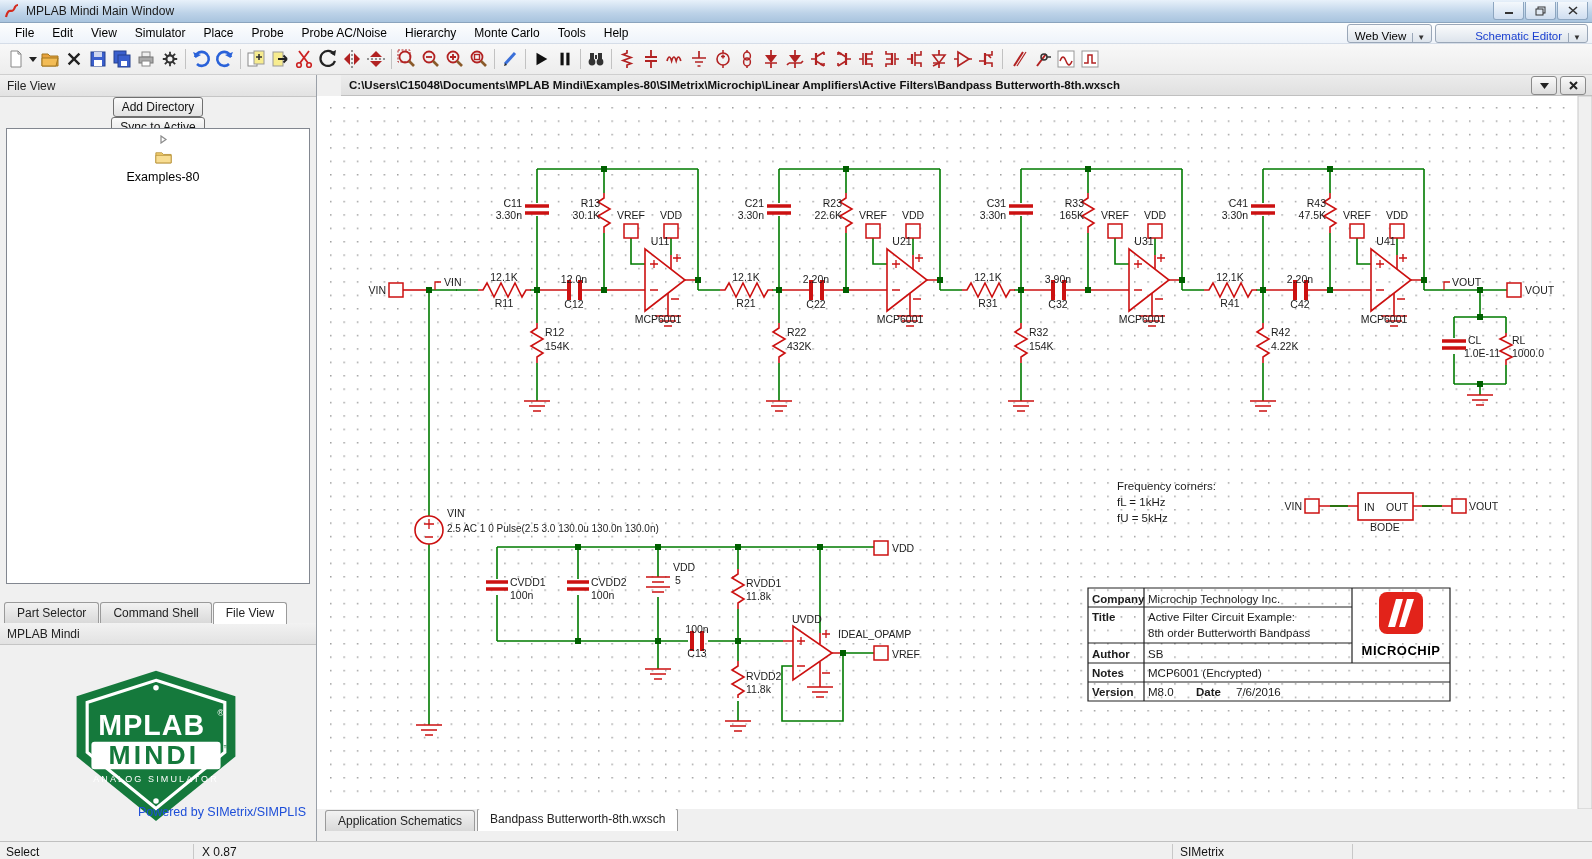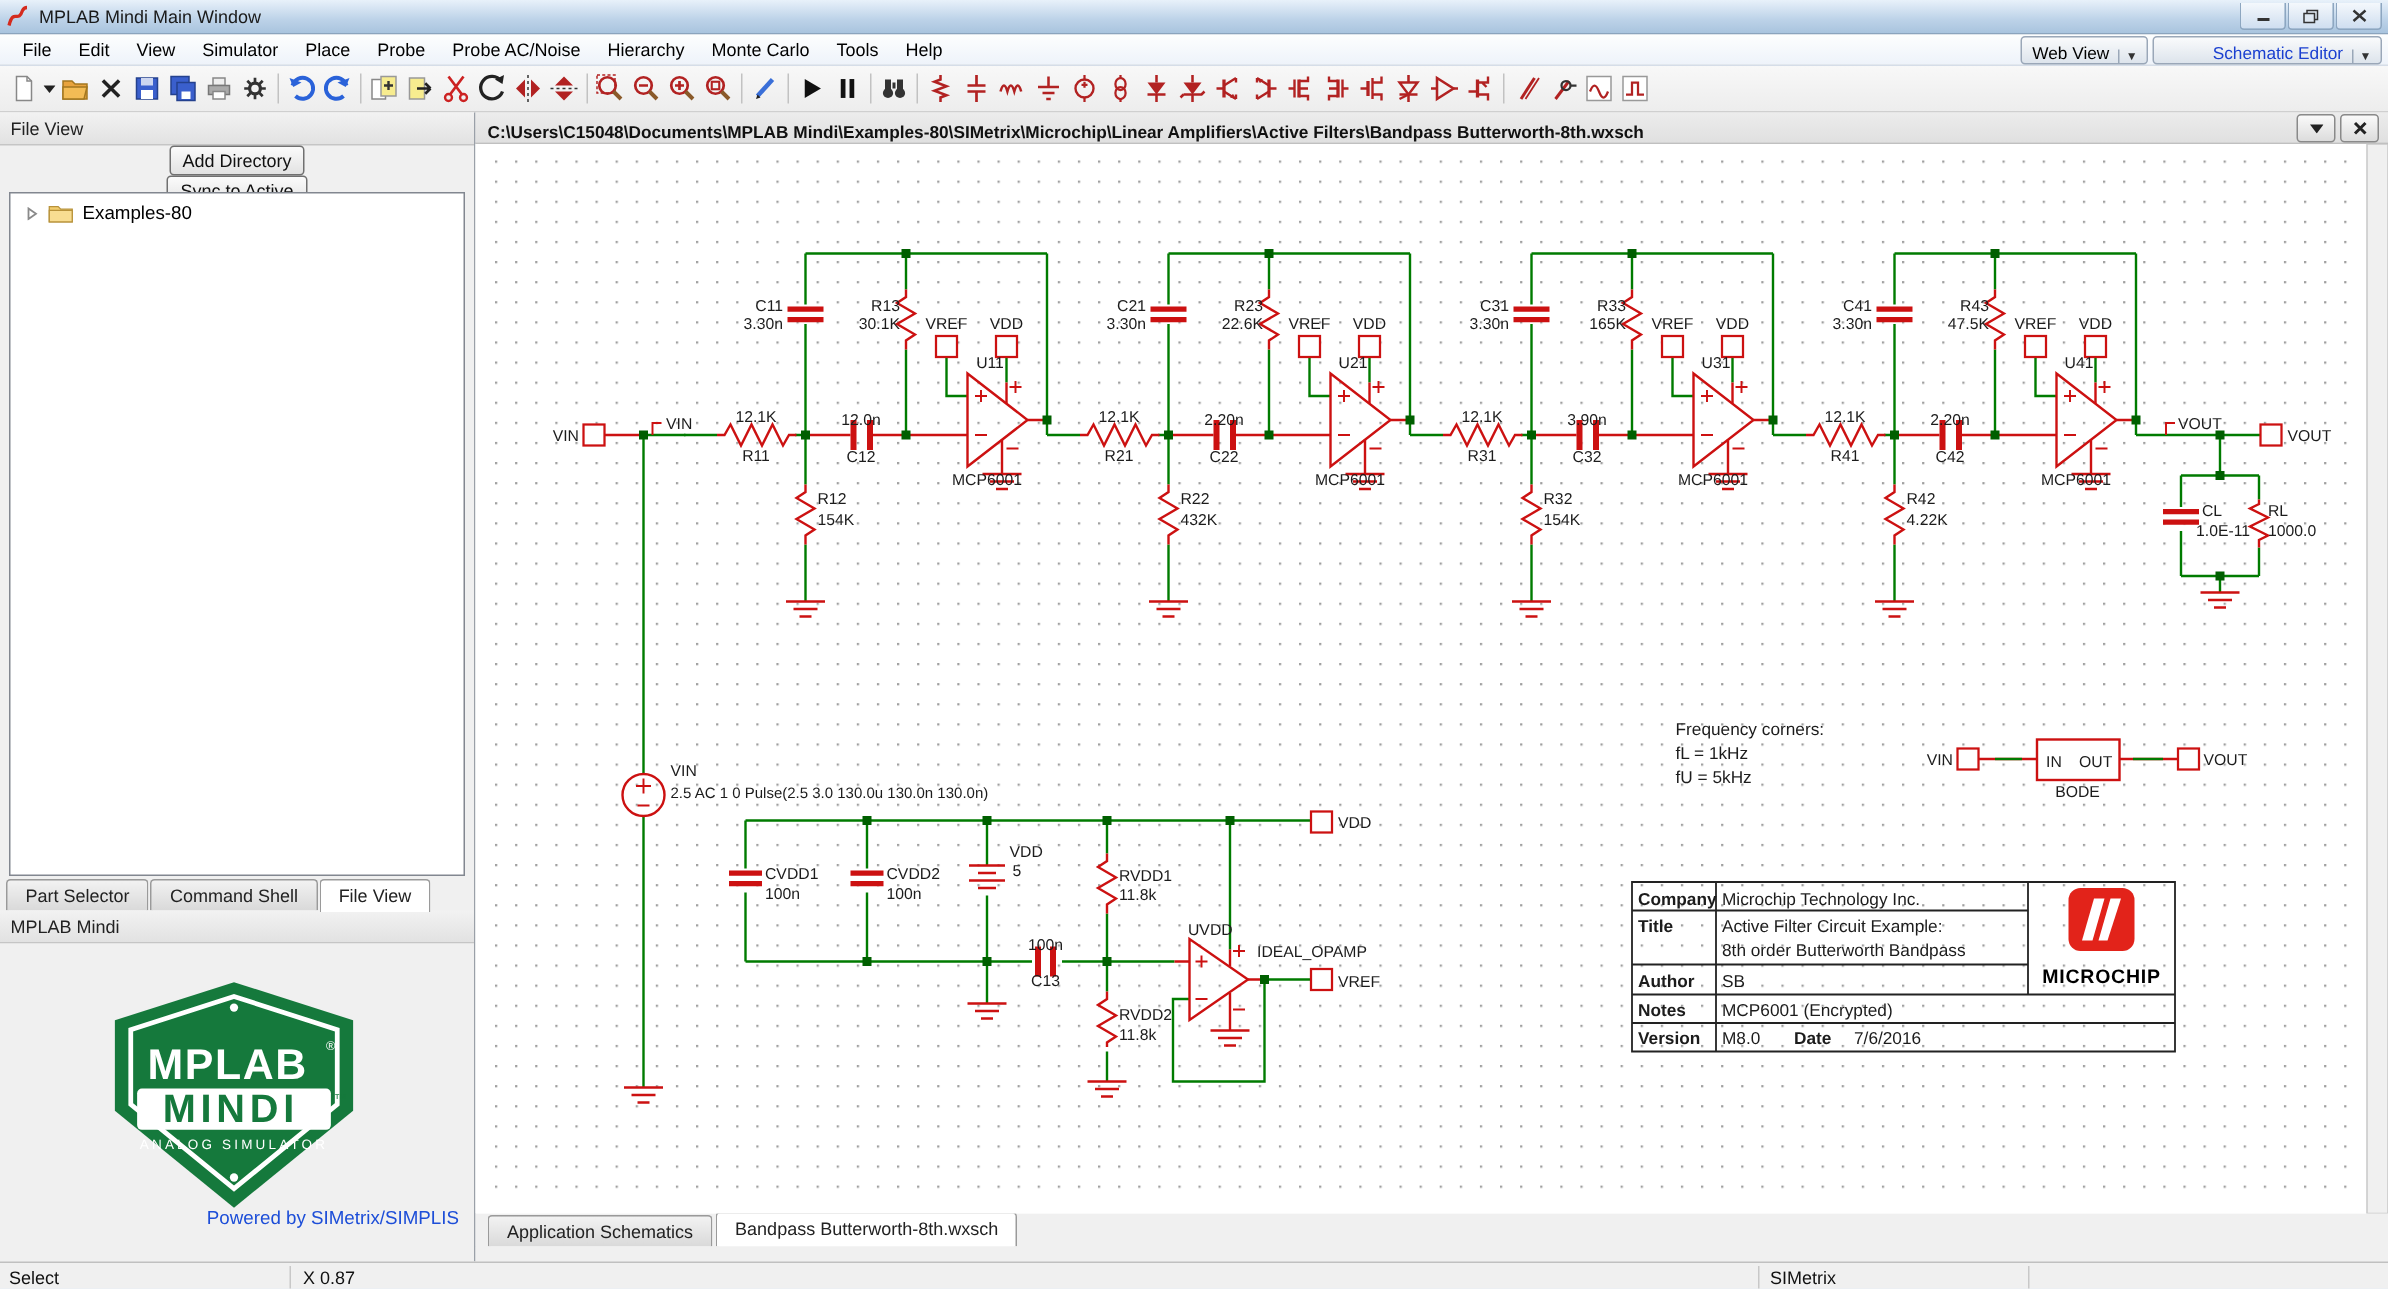"C:\Users\C15048\Documents\MPLAB" .path-bar { align-items: flex-end -> center; margin-left: none -> 24px }
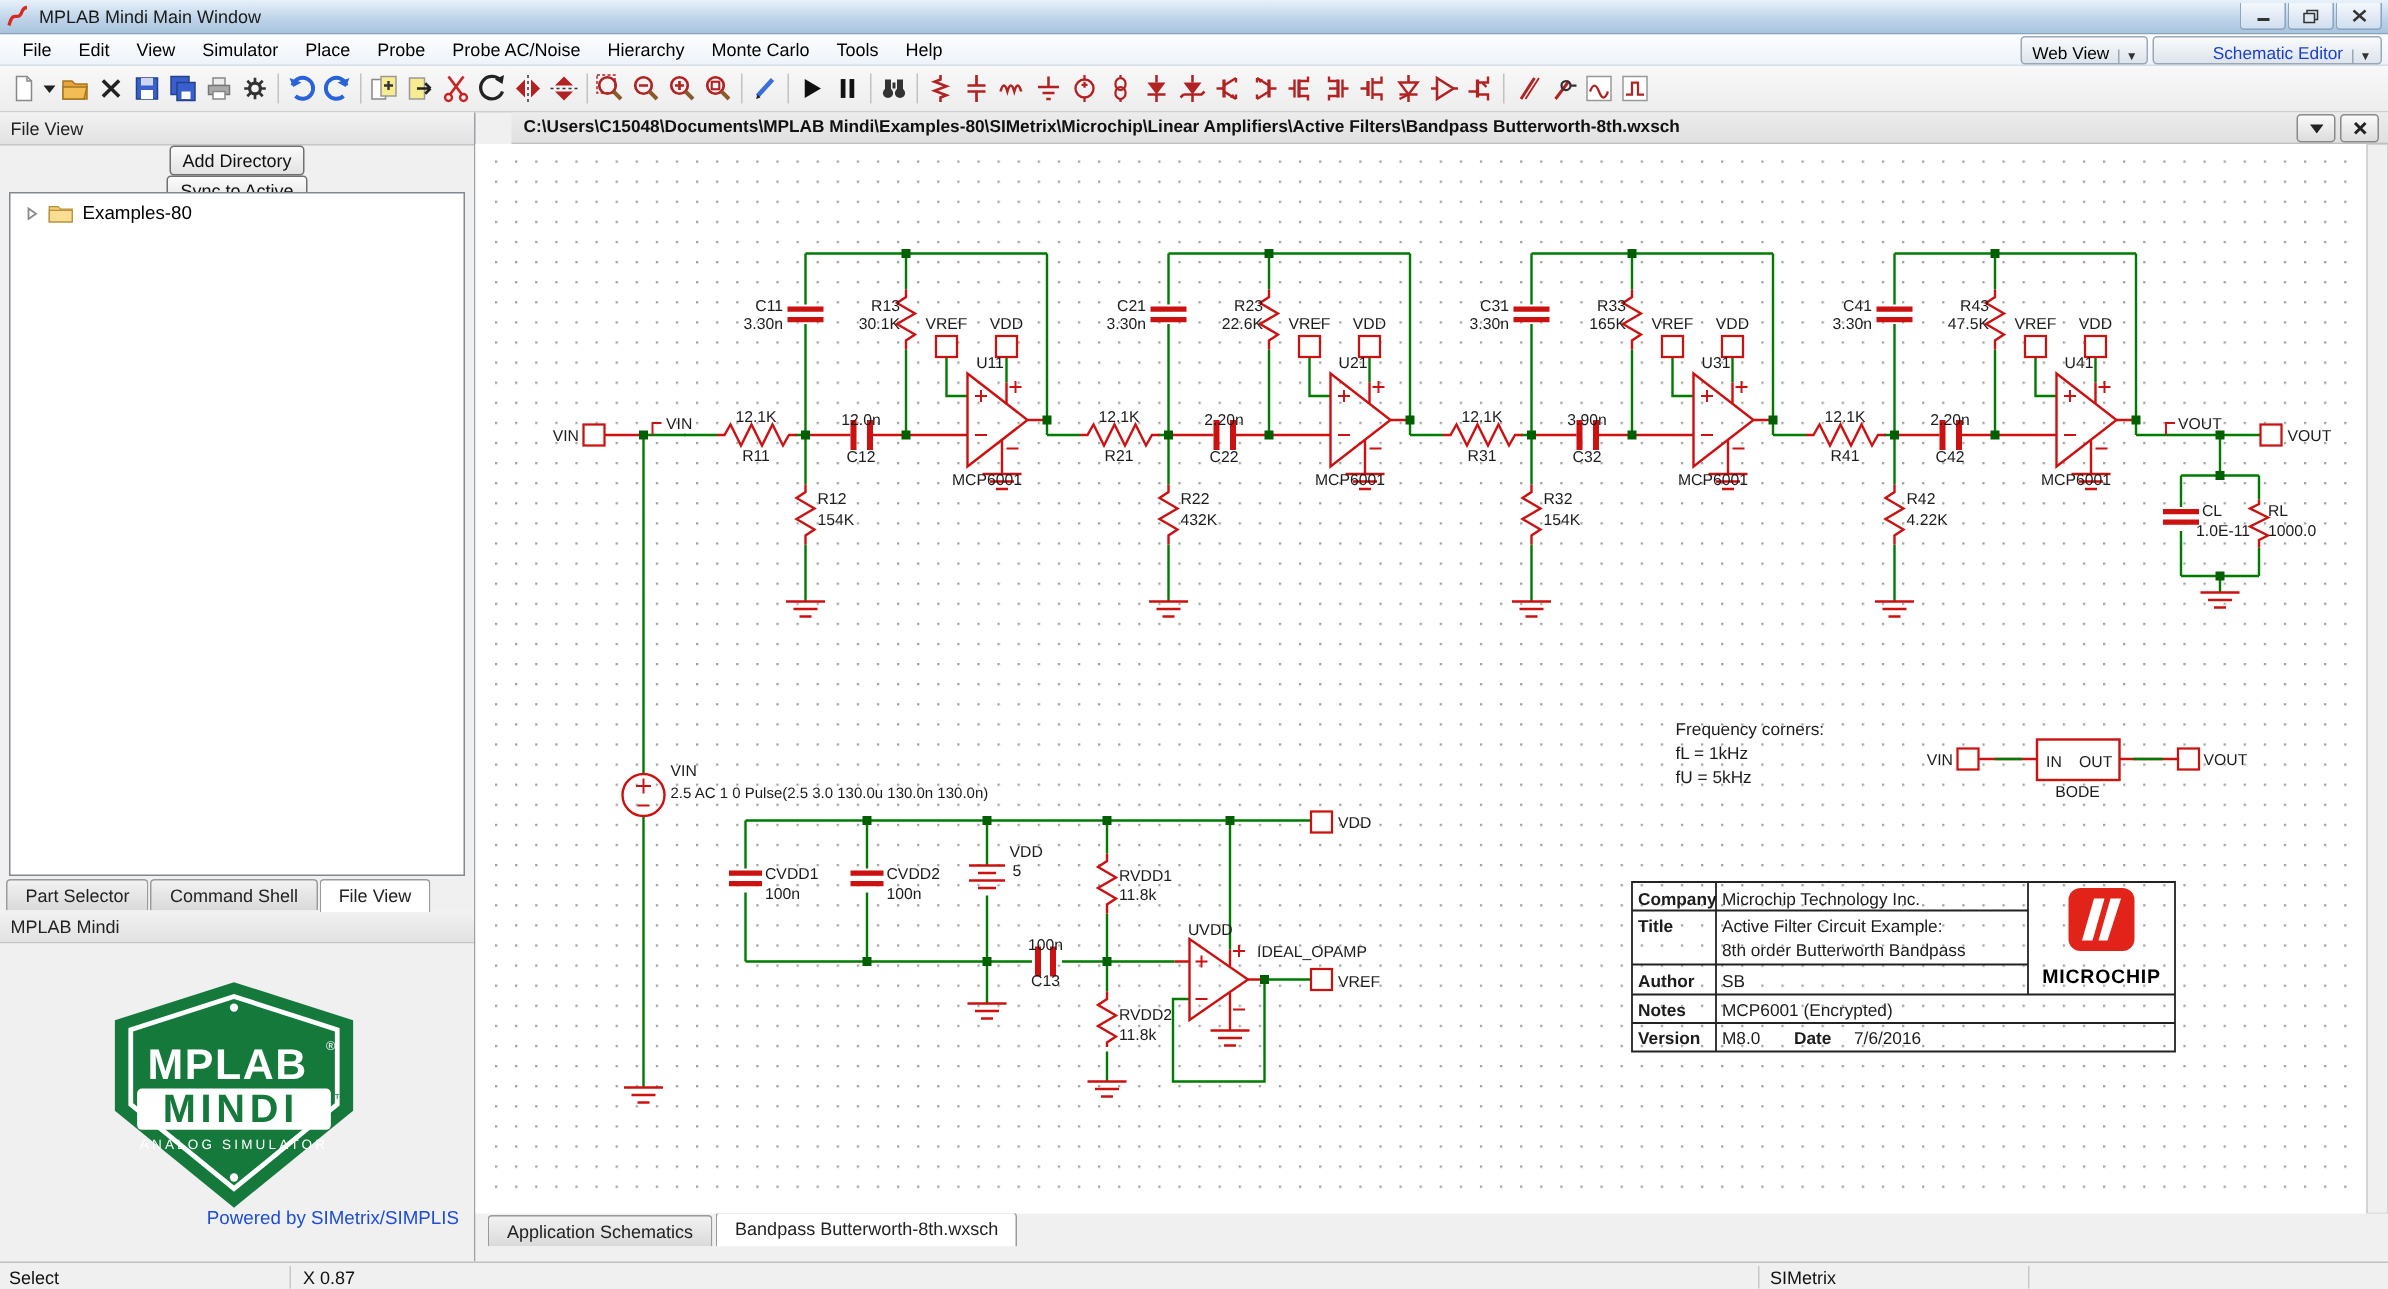"Examples-80" .tree-item { flex-direction: none -> column }
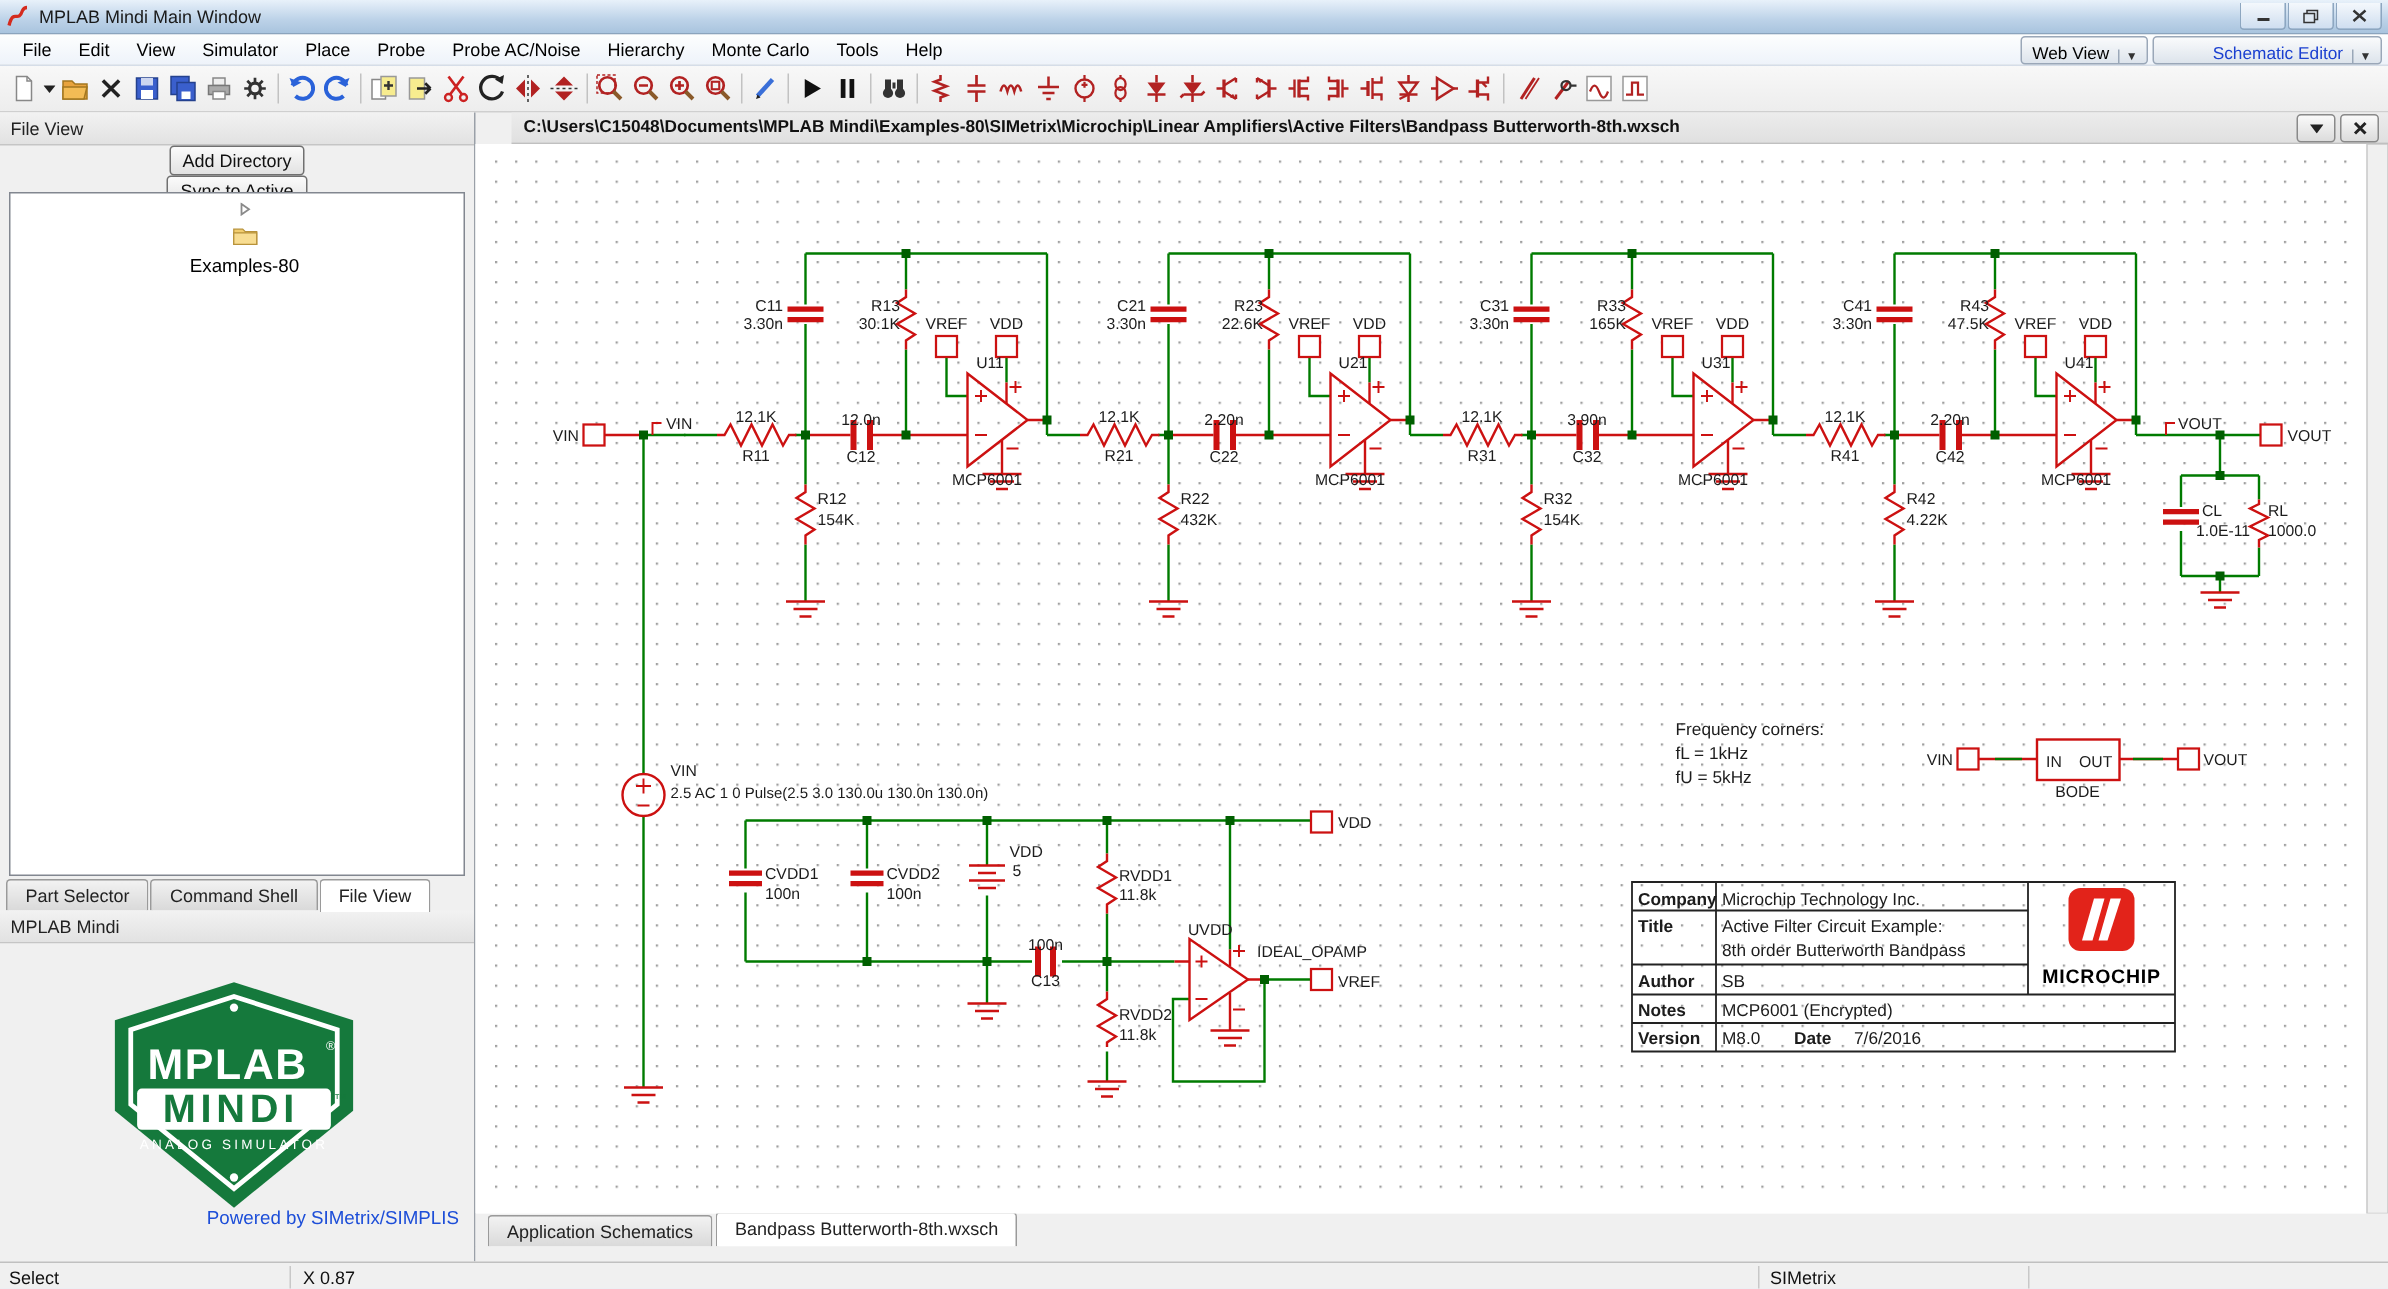"Part Selector" .left-tabs { height: 23px -> 39px }
